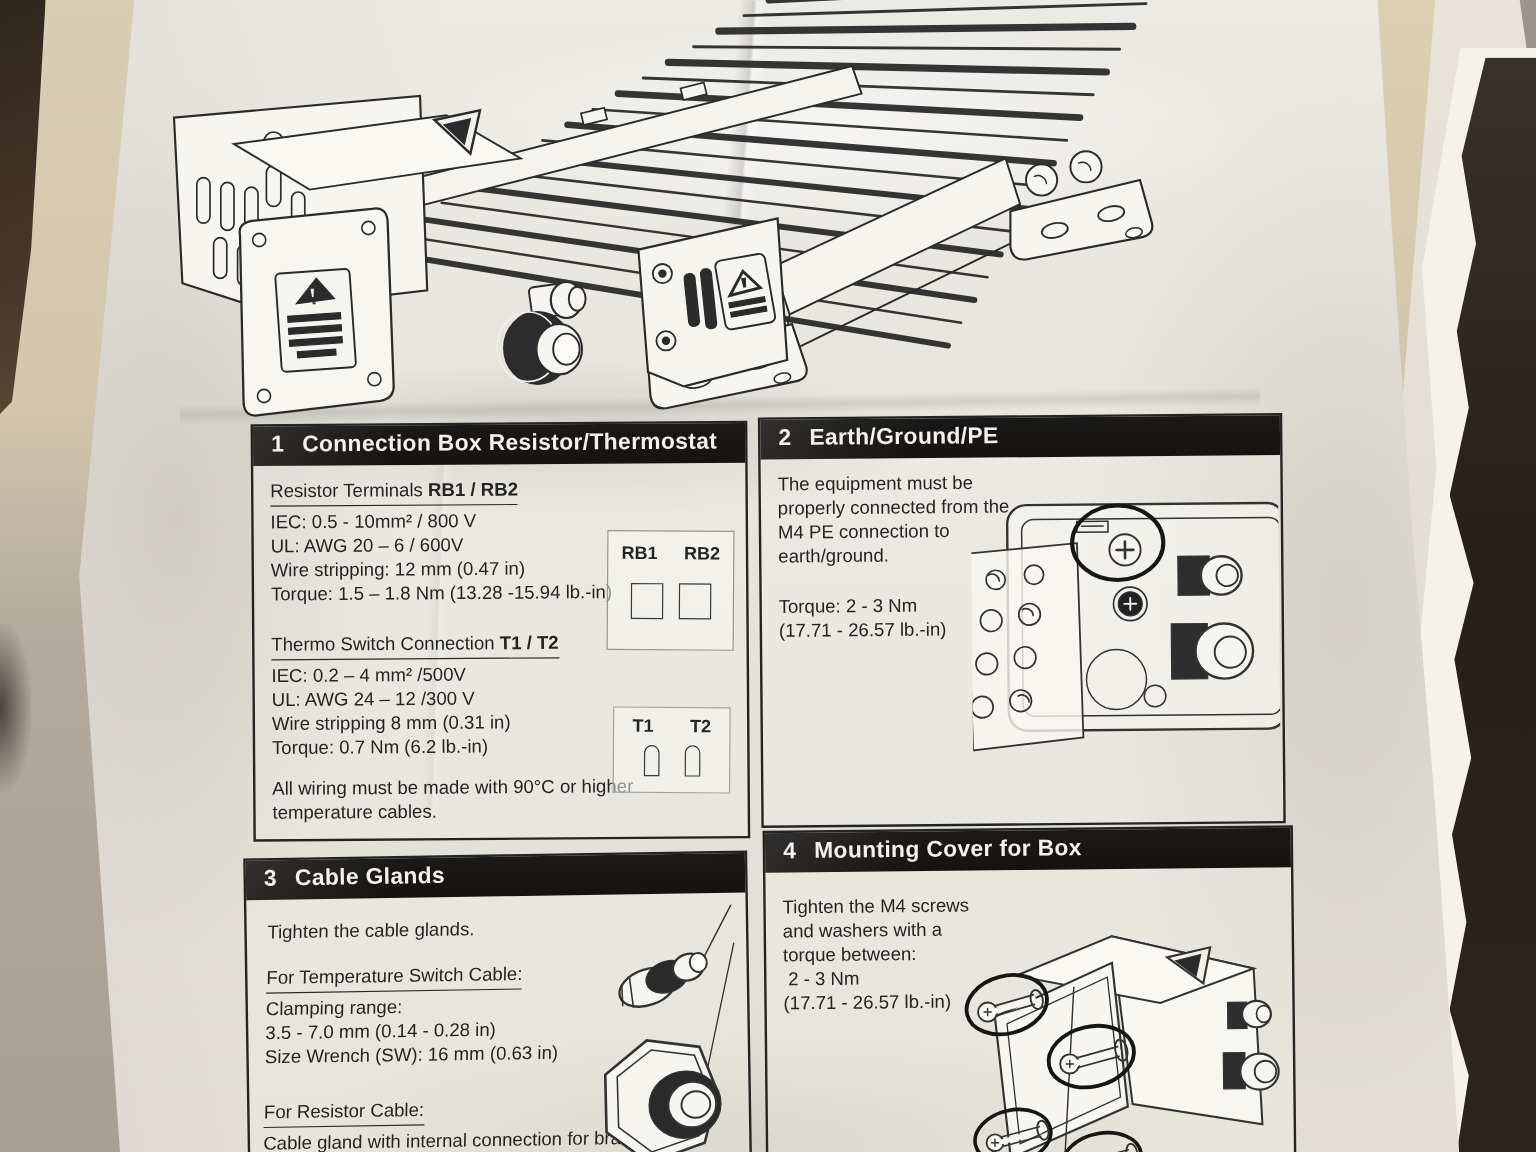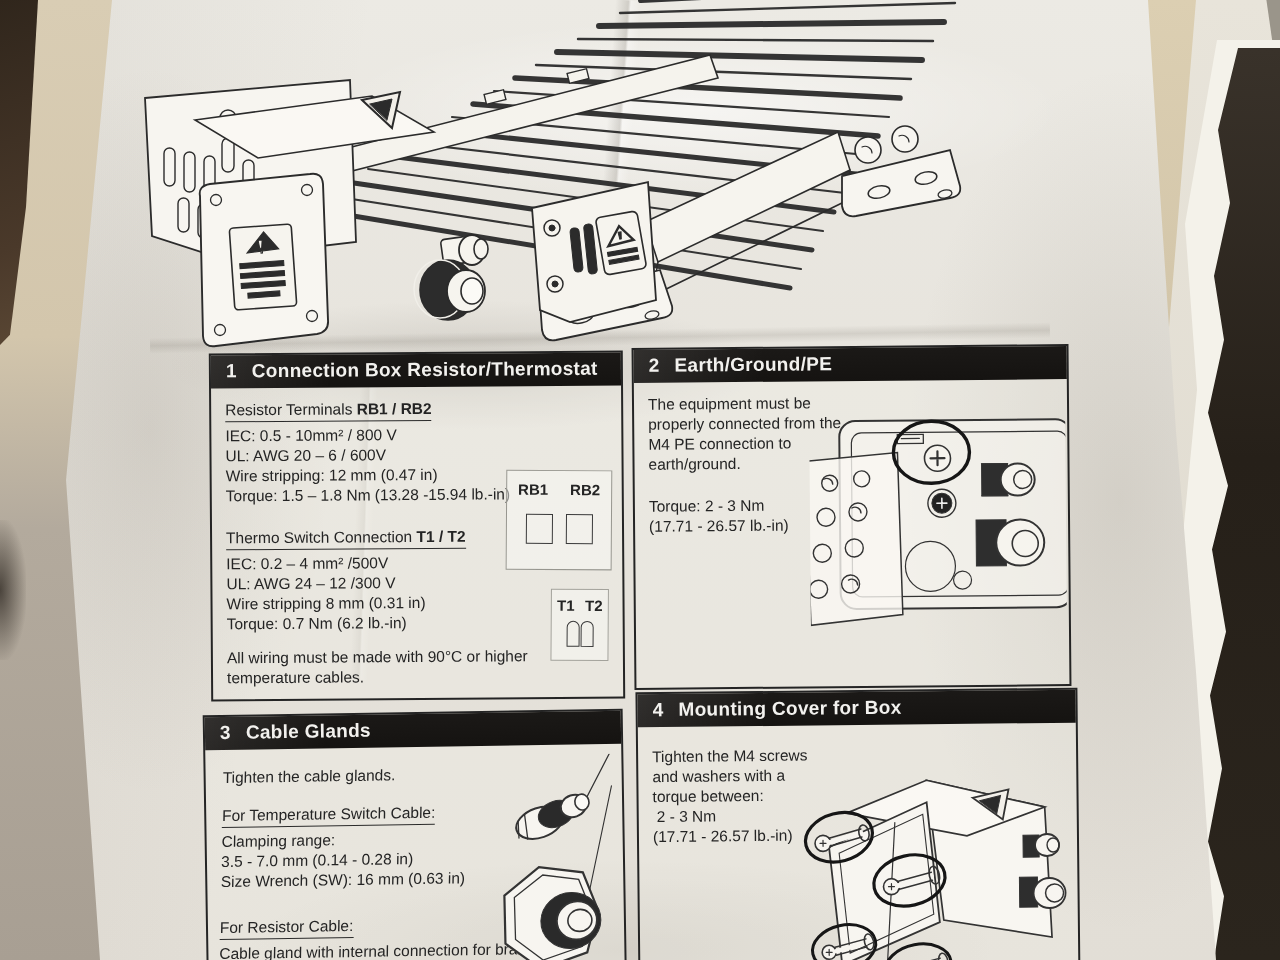"RB1" .rb-diagram { margin-top: 28px -> none }
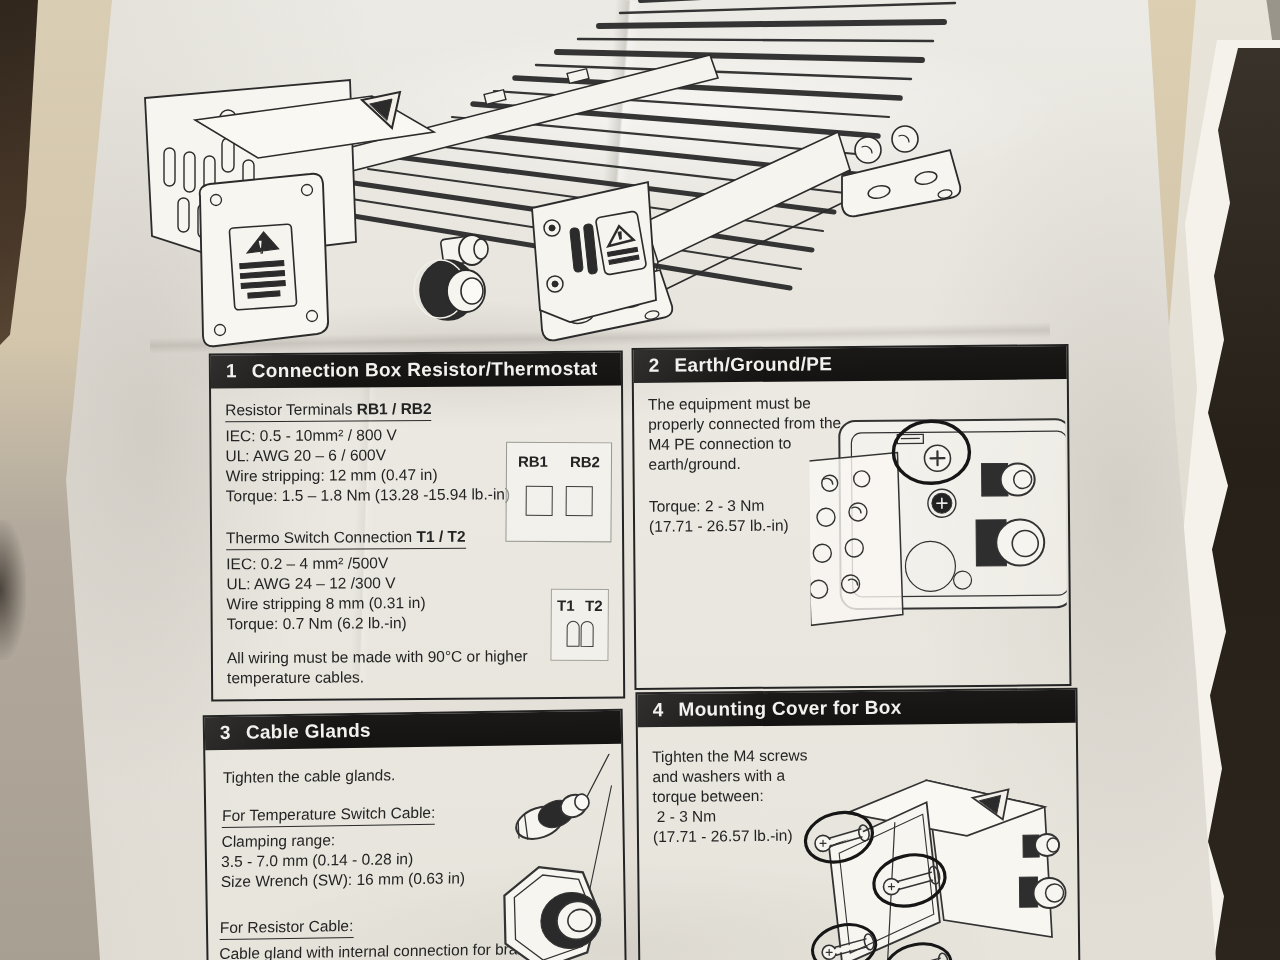"T1" .t-diagram { width: 58px -> 98px }
